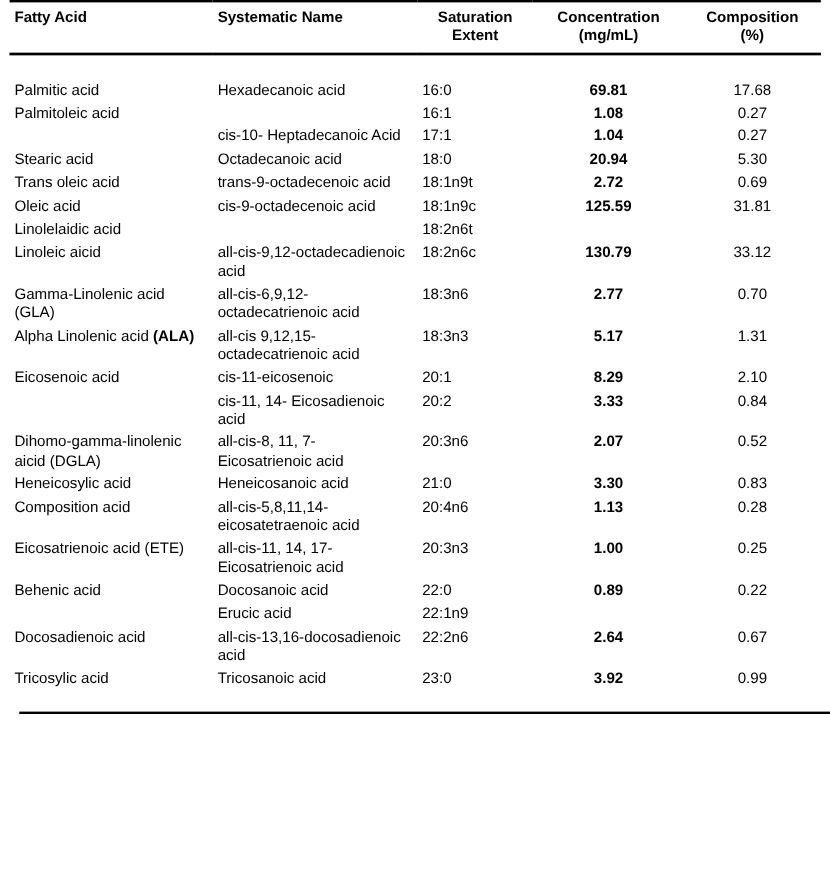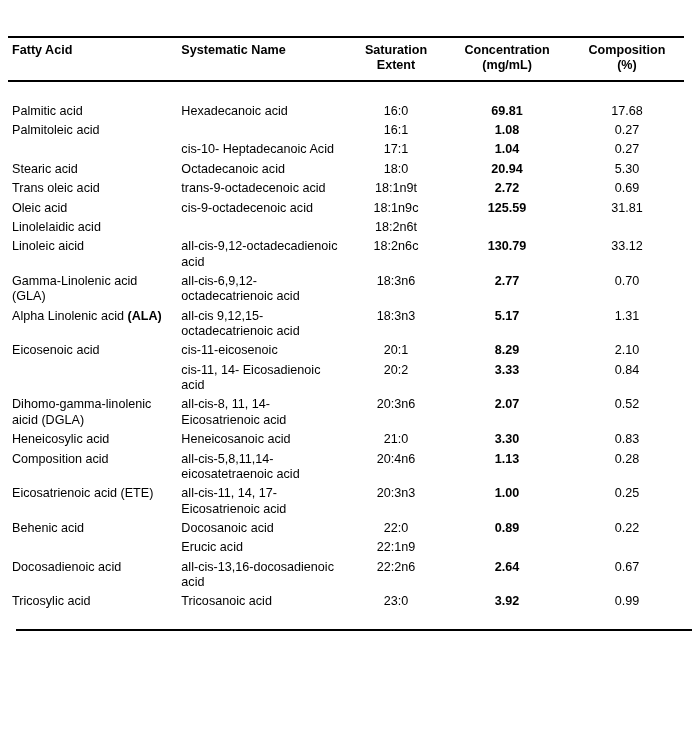"Fatty Acid" table.fa-table { margin-top: 36px -> none }
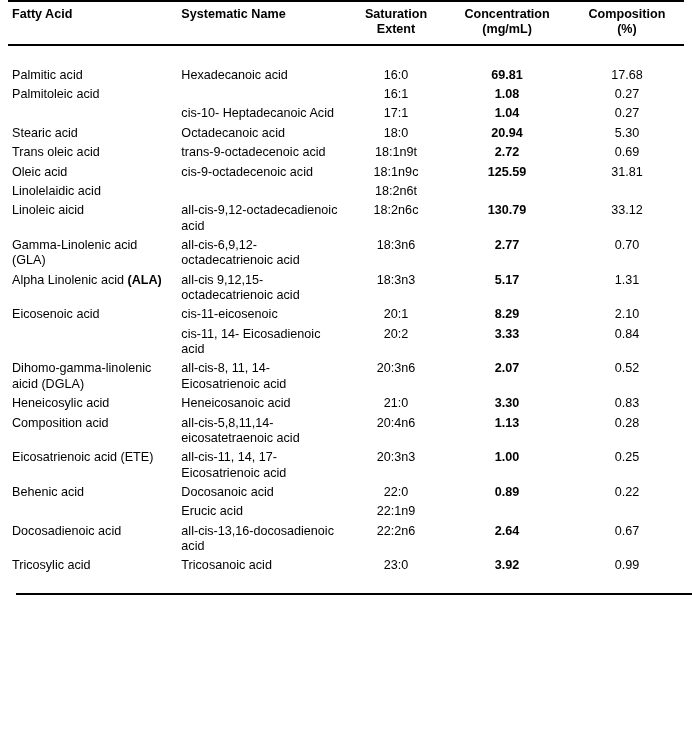"16:0" .col-sat { text-align: center -> none }
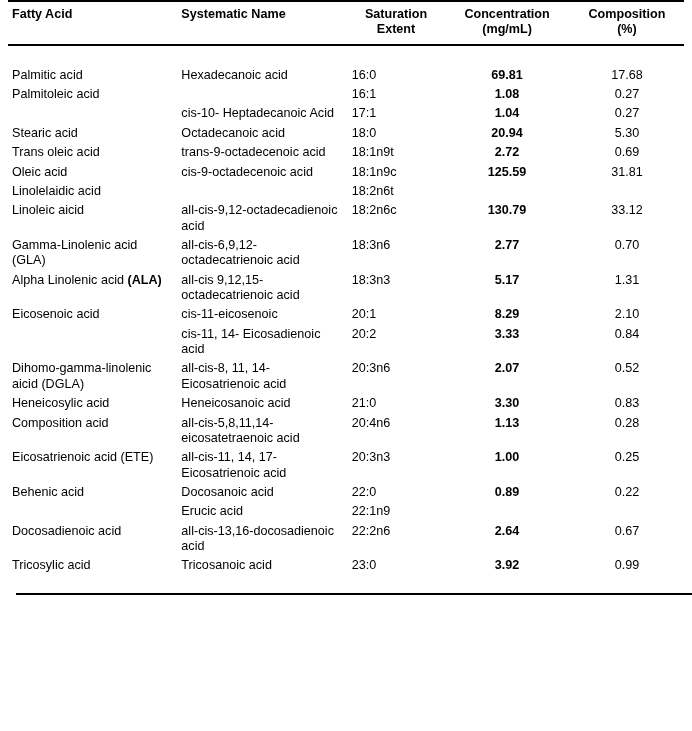"all-cis-8, 11, 14- Eicosatrienoic acid" td.col-sys { text: 14- -> 7- }
